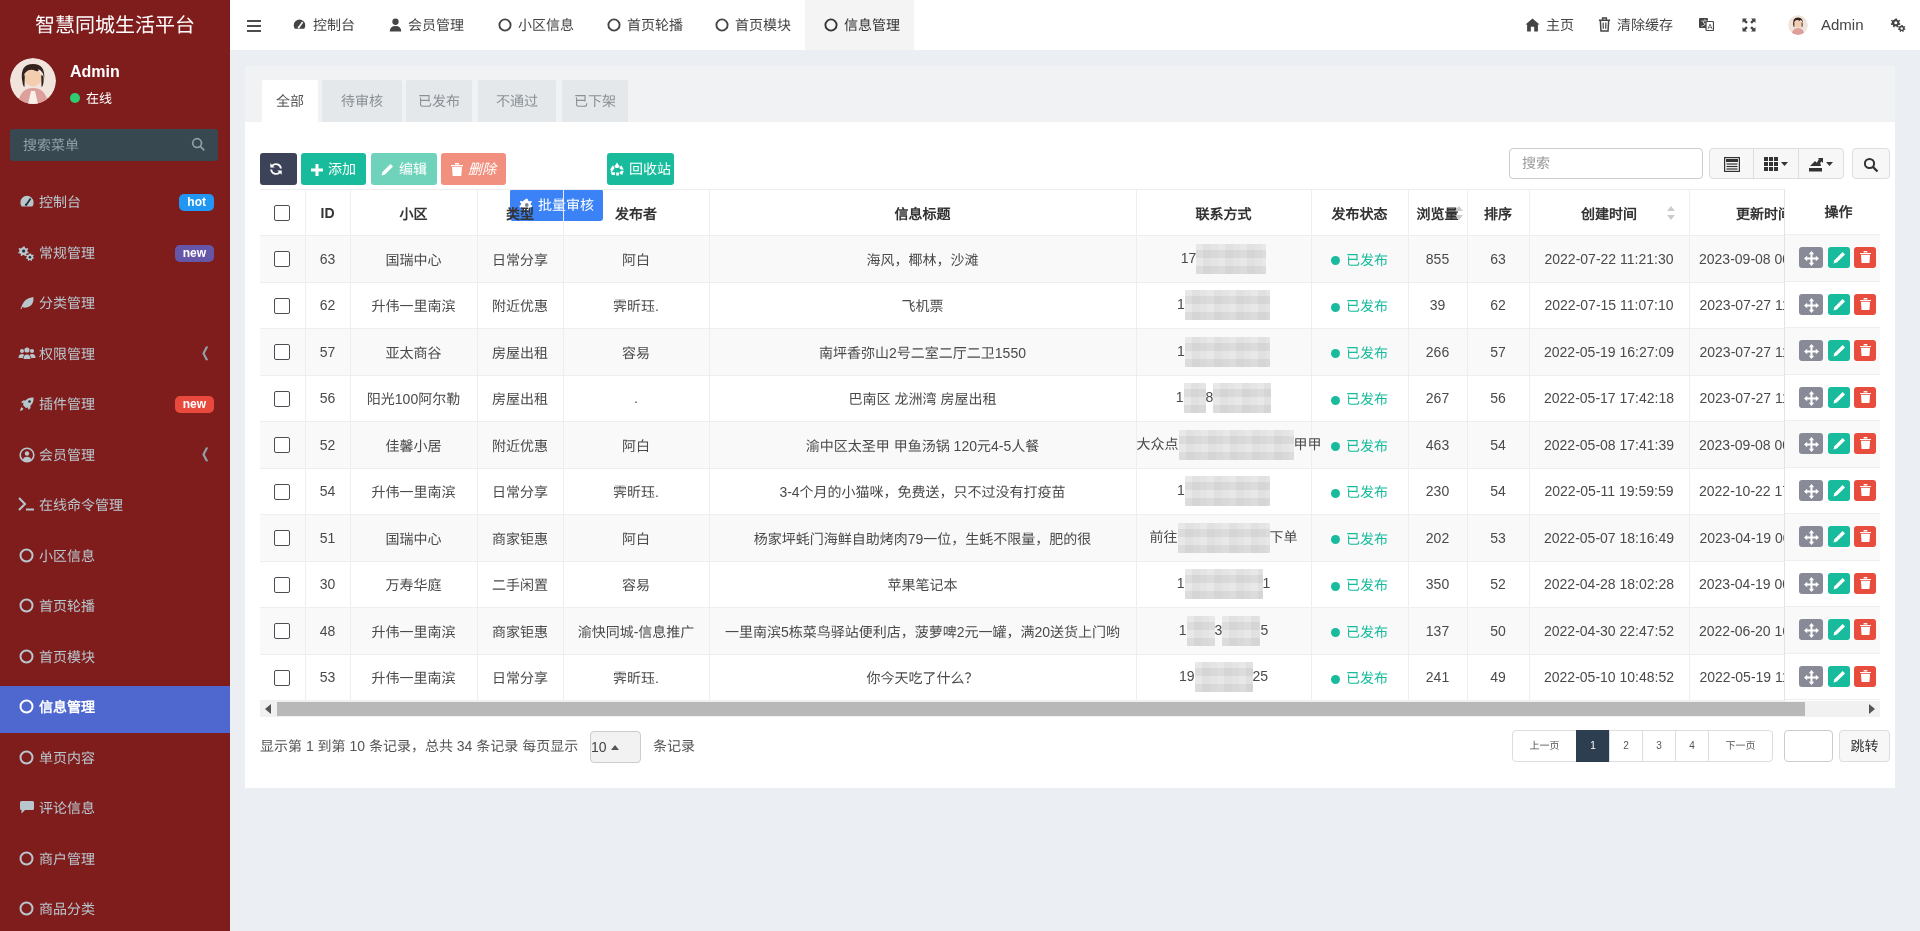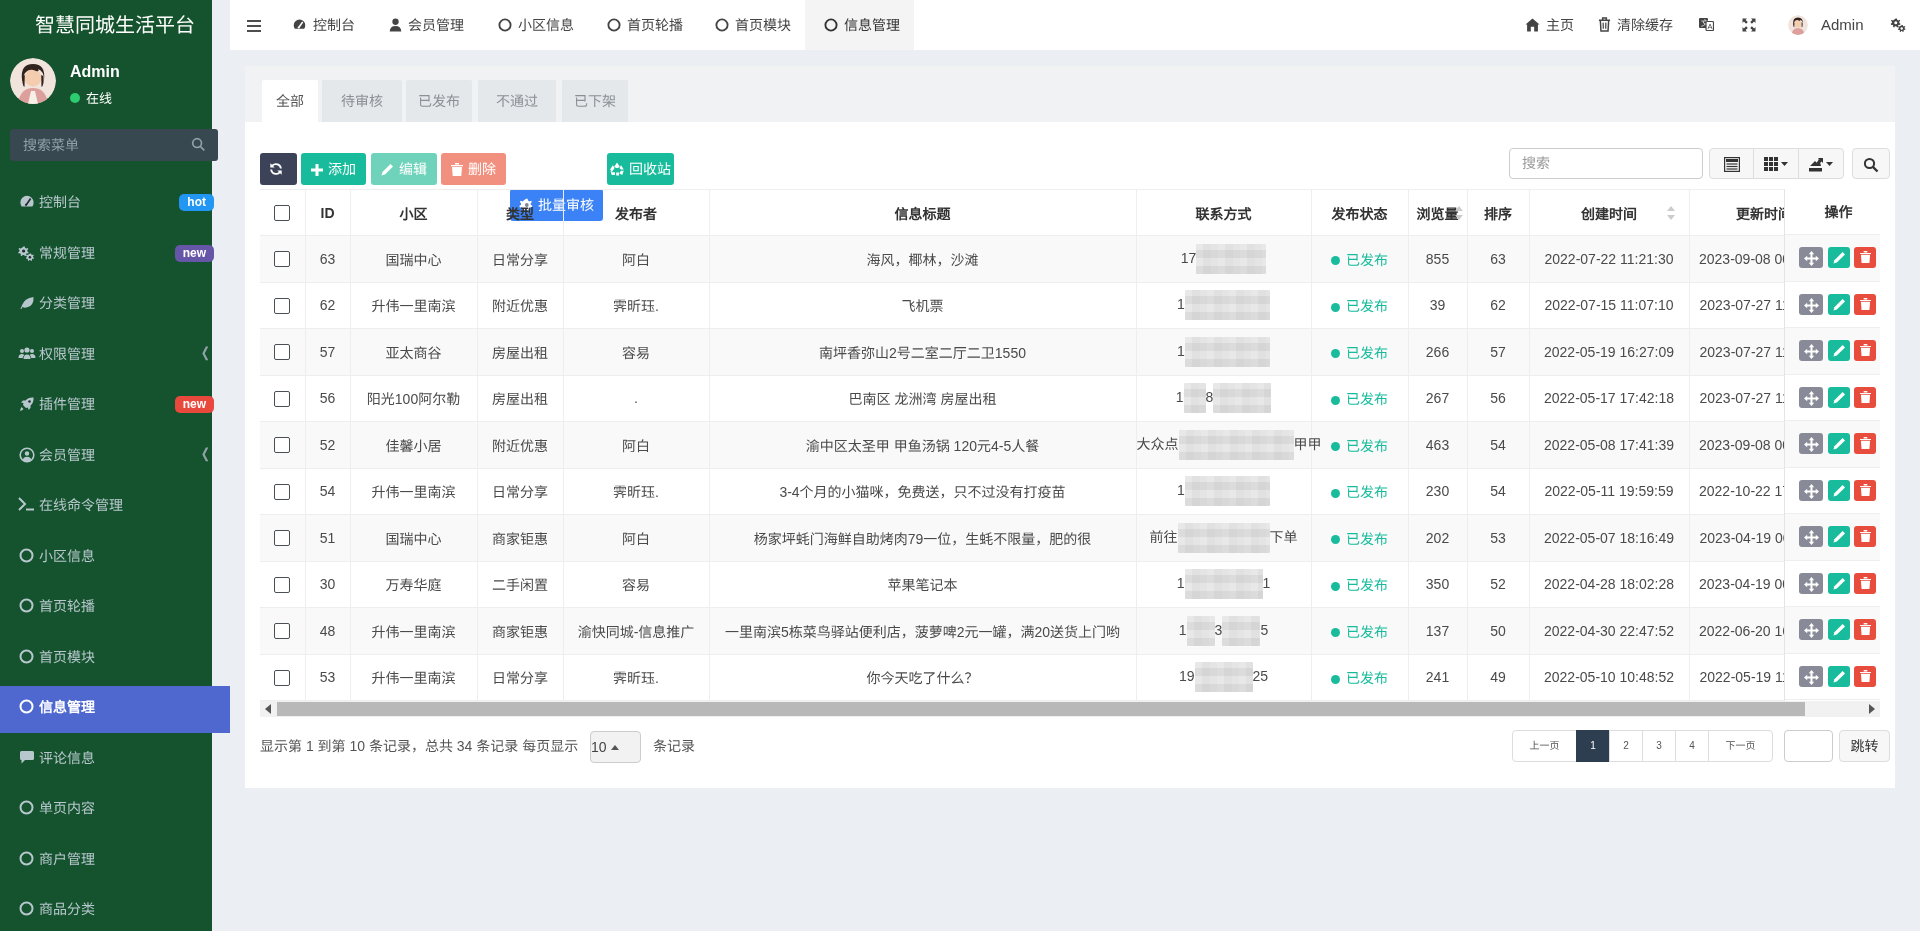"智慧同城生活平台" #sidebar { background: #14532d -> #7f1d1d; width: 212px -> 230px }
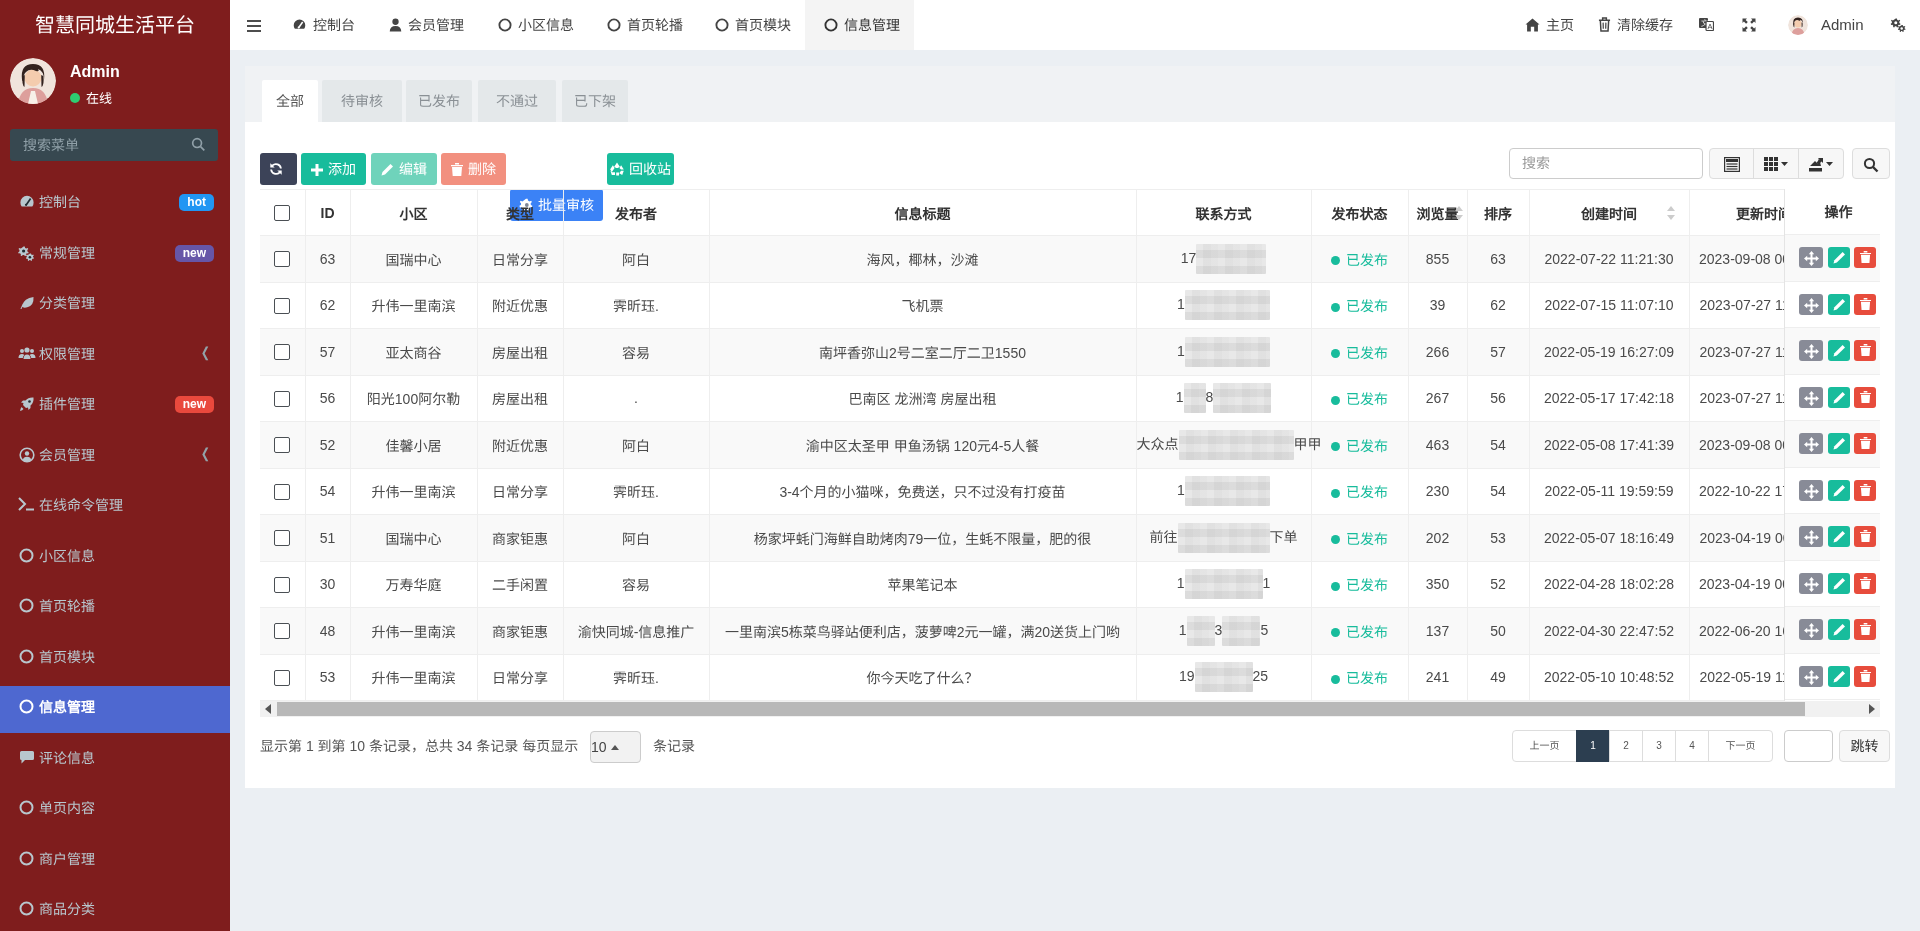"删除" div.btn { font-style: none -> italic }
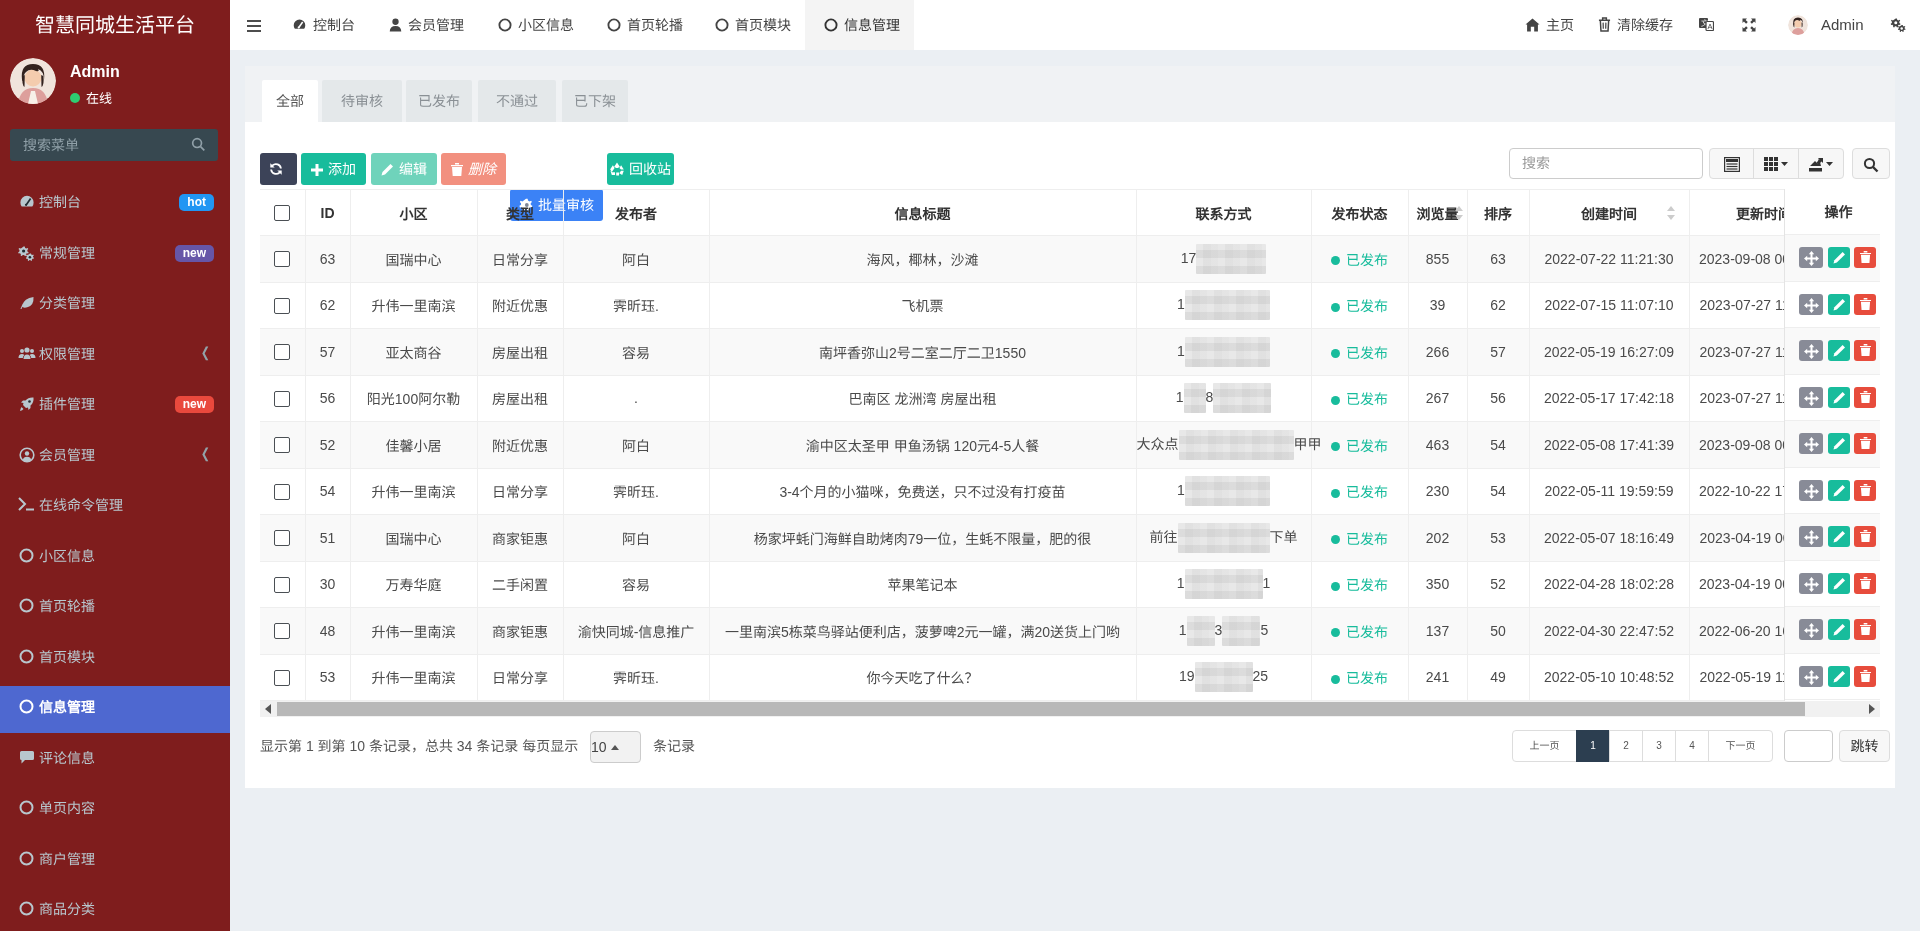"评论信息" div.mi { order: before "单页内容" -> after "单页内容" }
